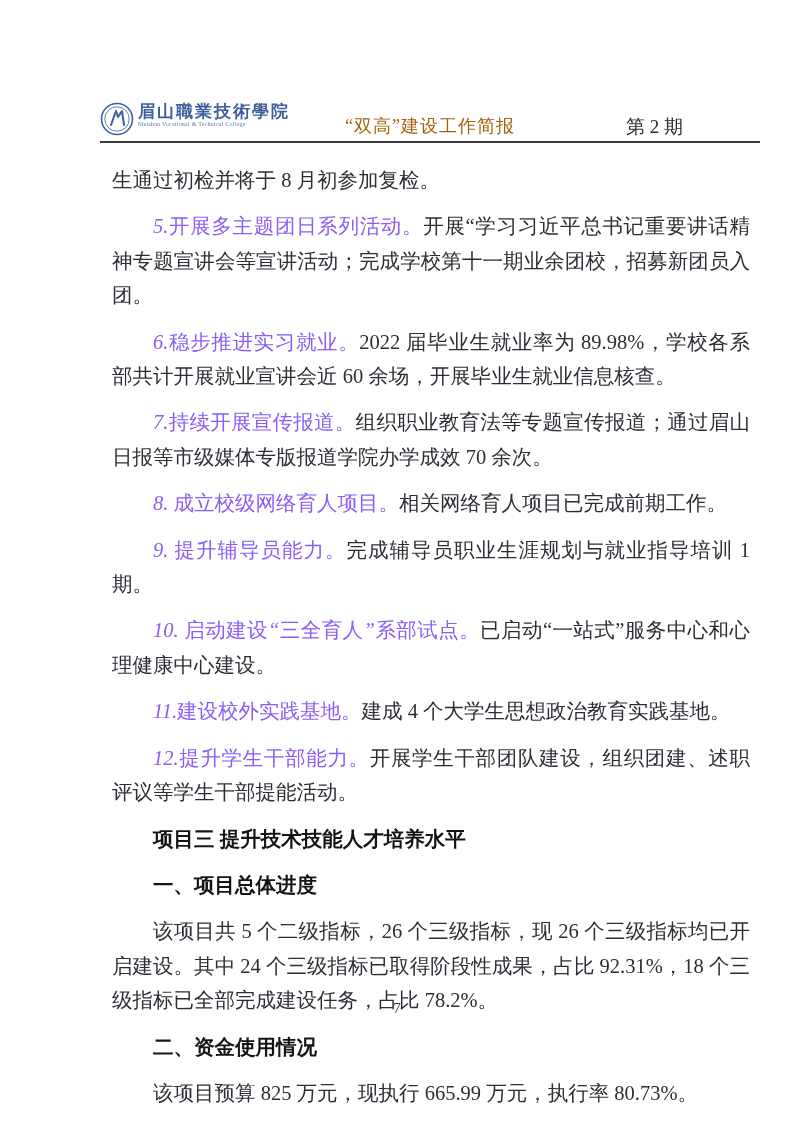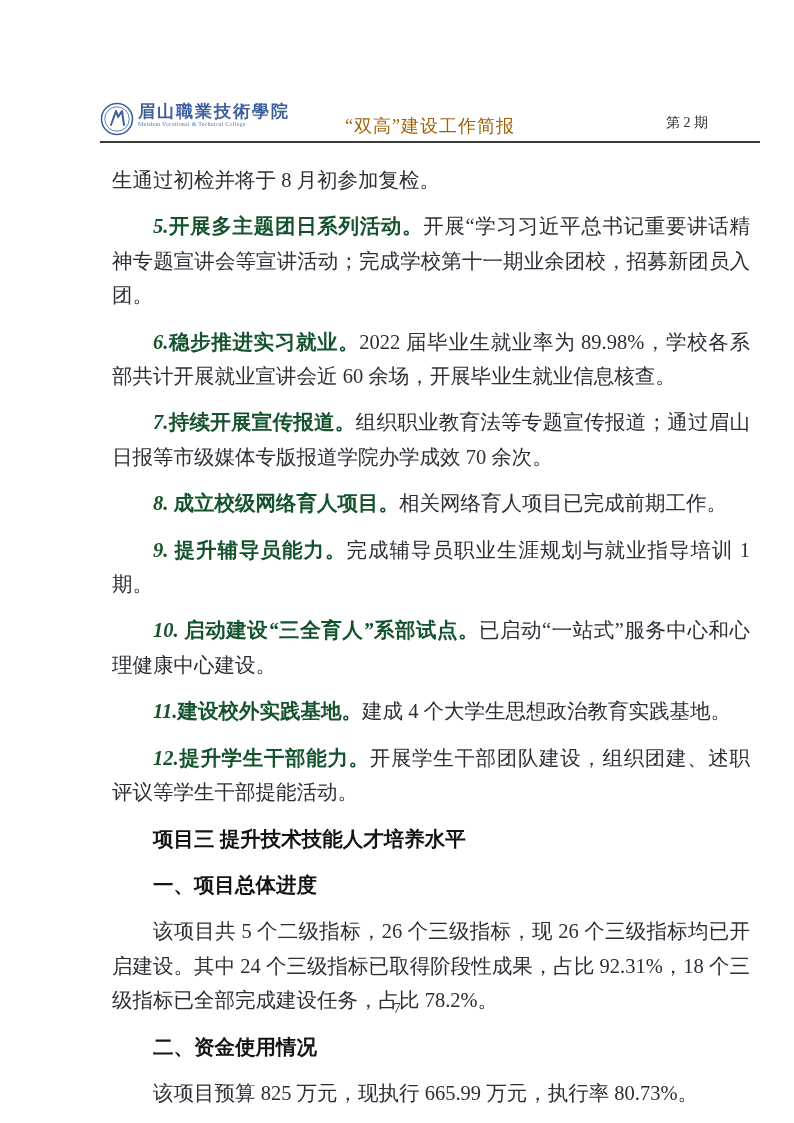"第 2 期" .issue { font-size: 14px -> 19px; right: 52px -> 77px }
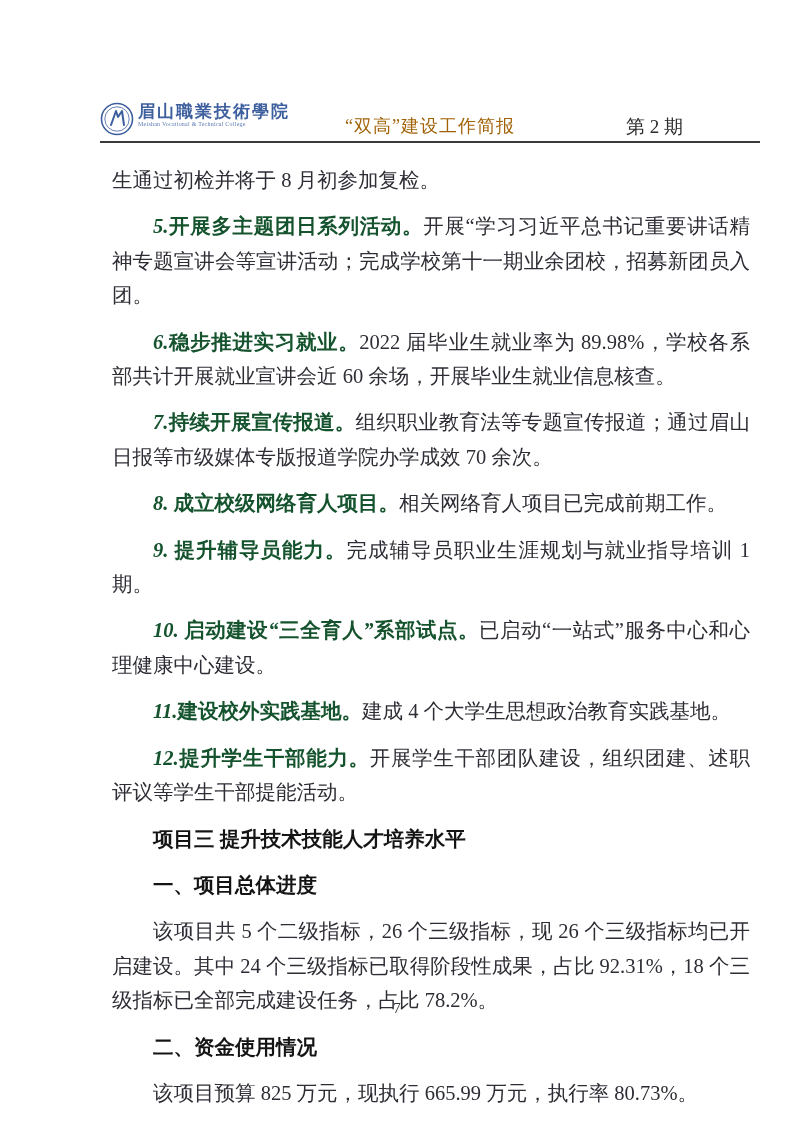"5.开展多主题团日系列活动。" .lead { color: #14532d -> #8b5cf6; font-weight: bold -> normal }
